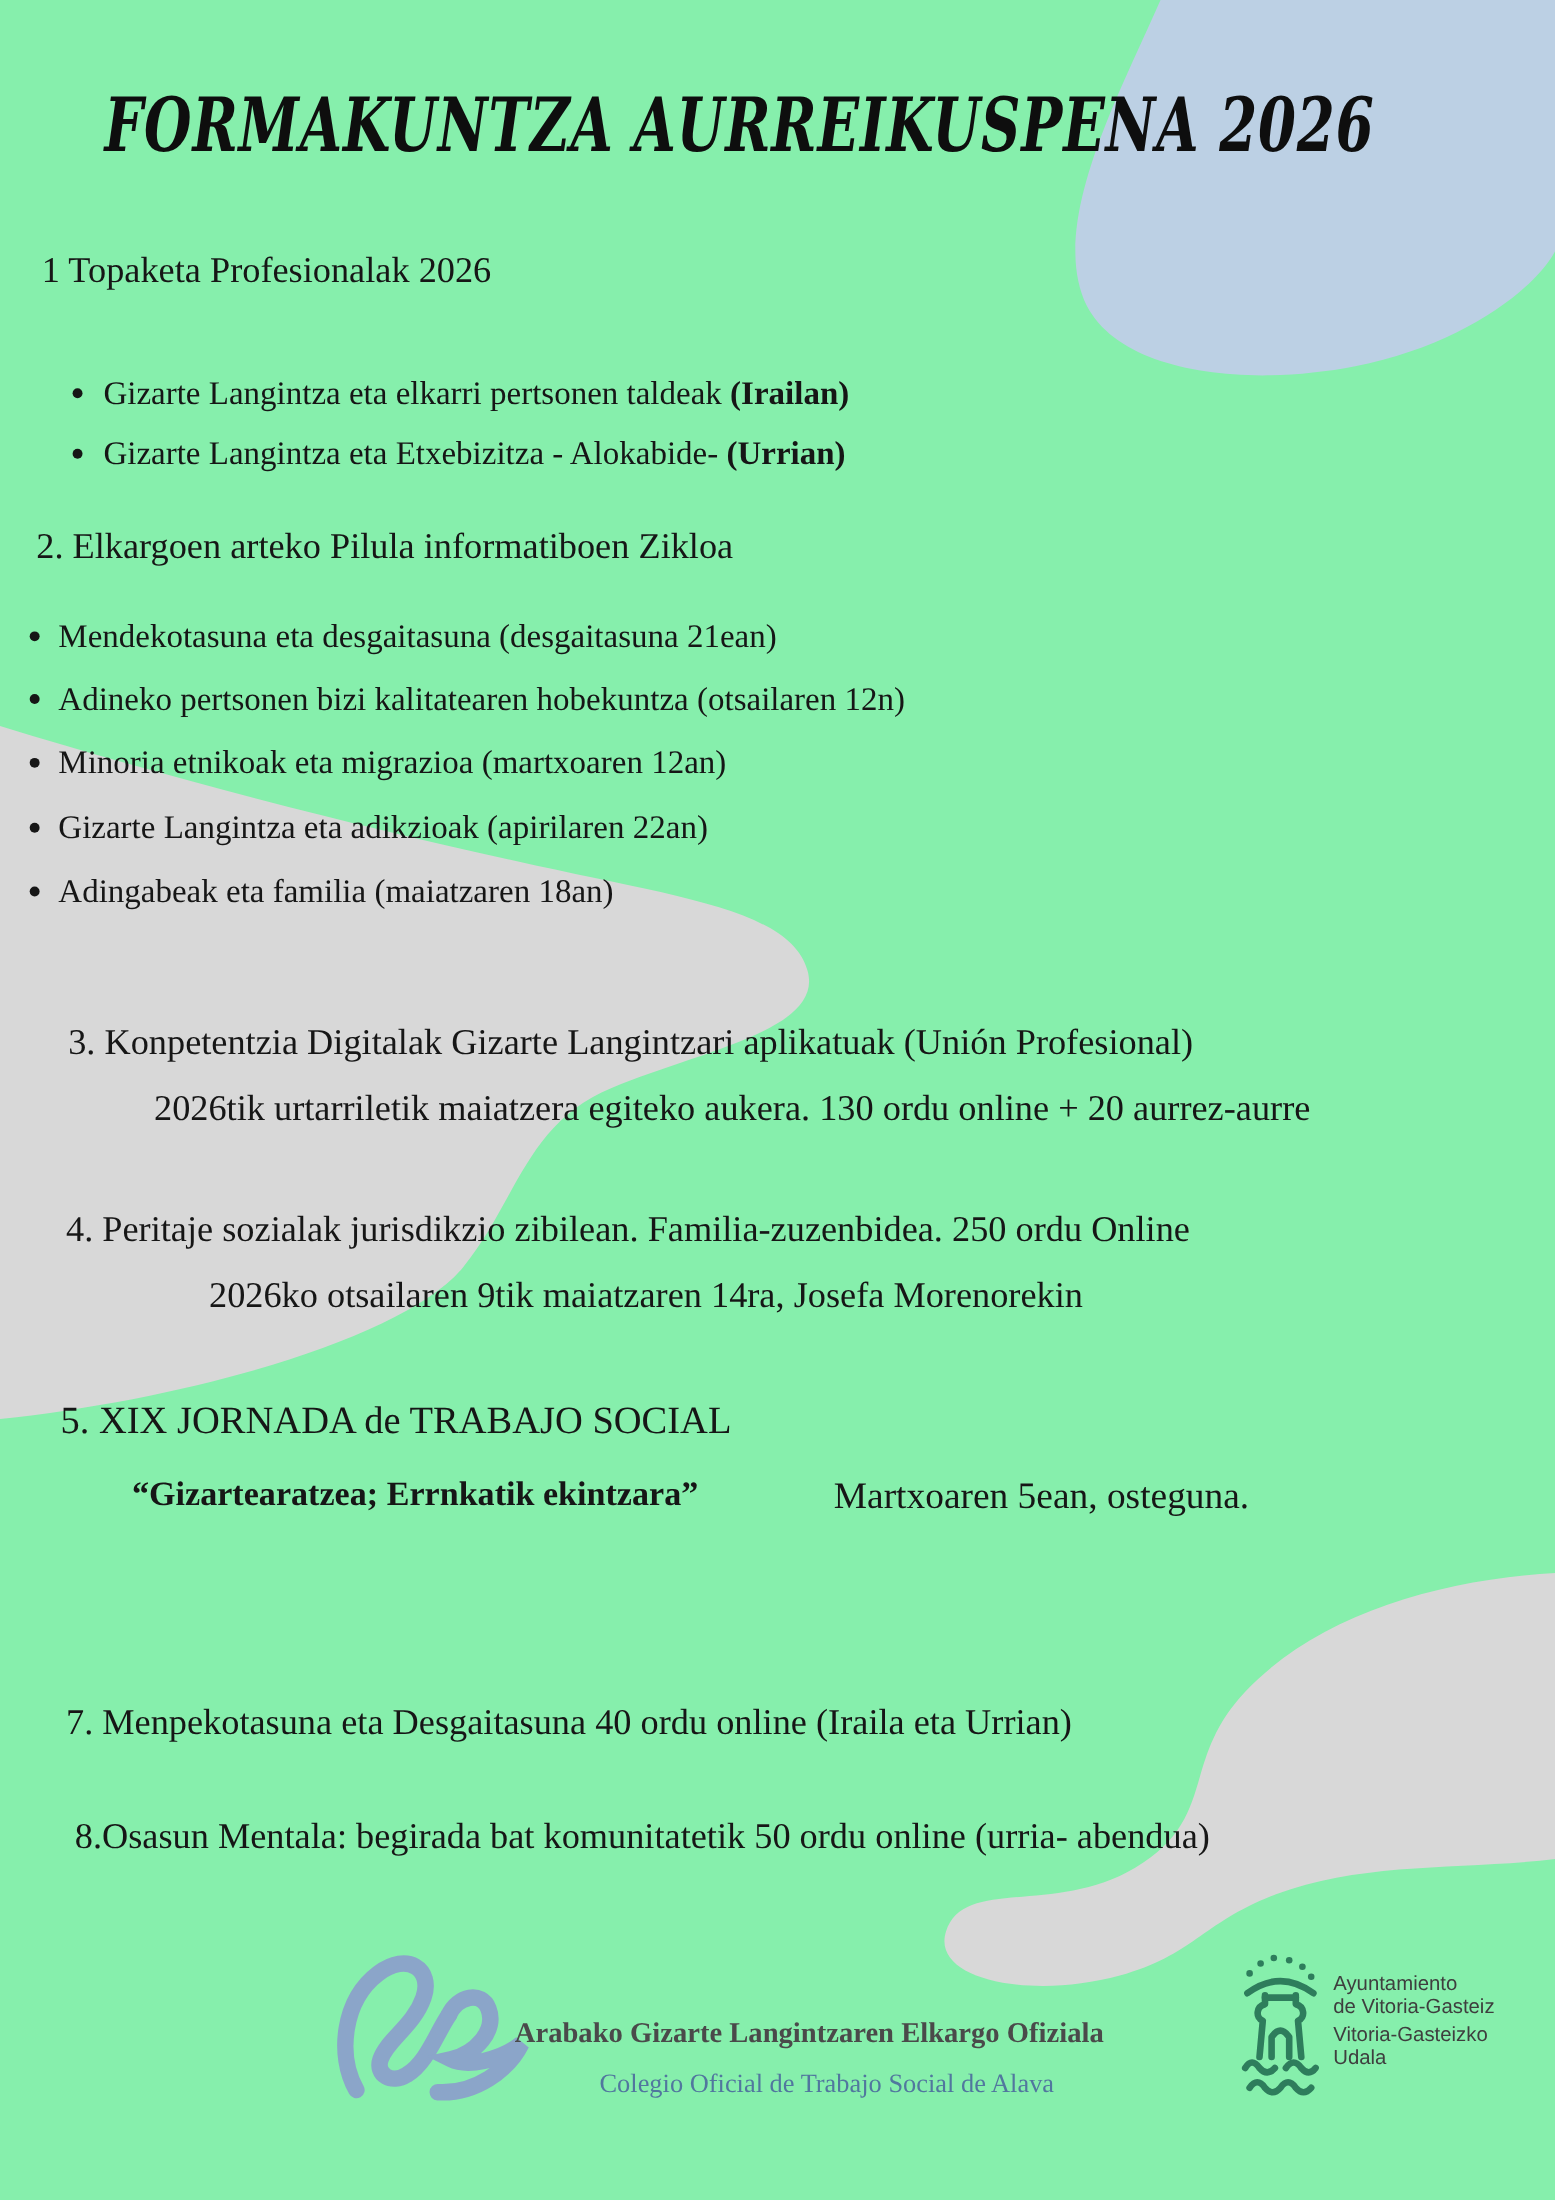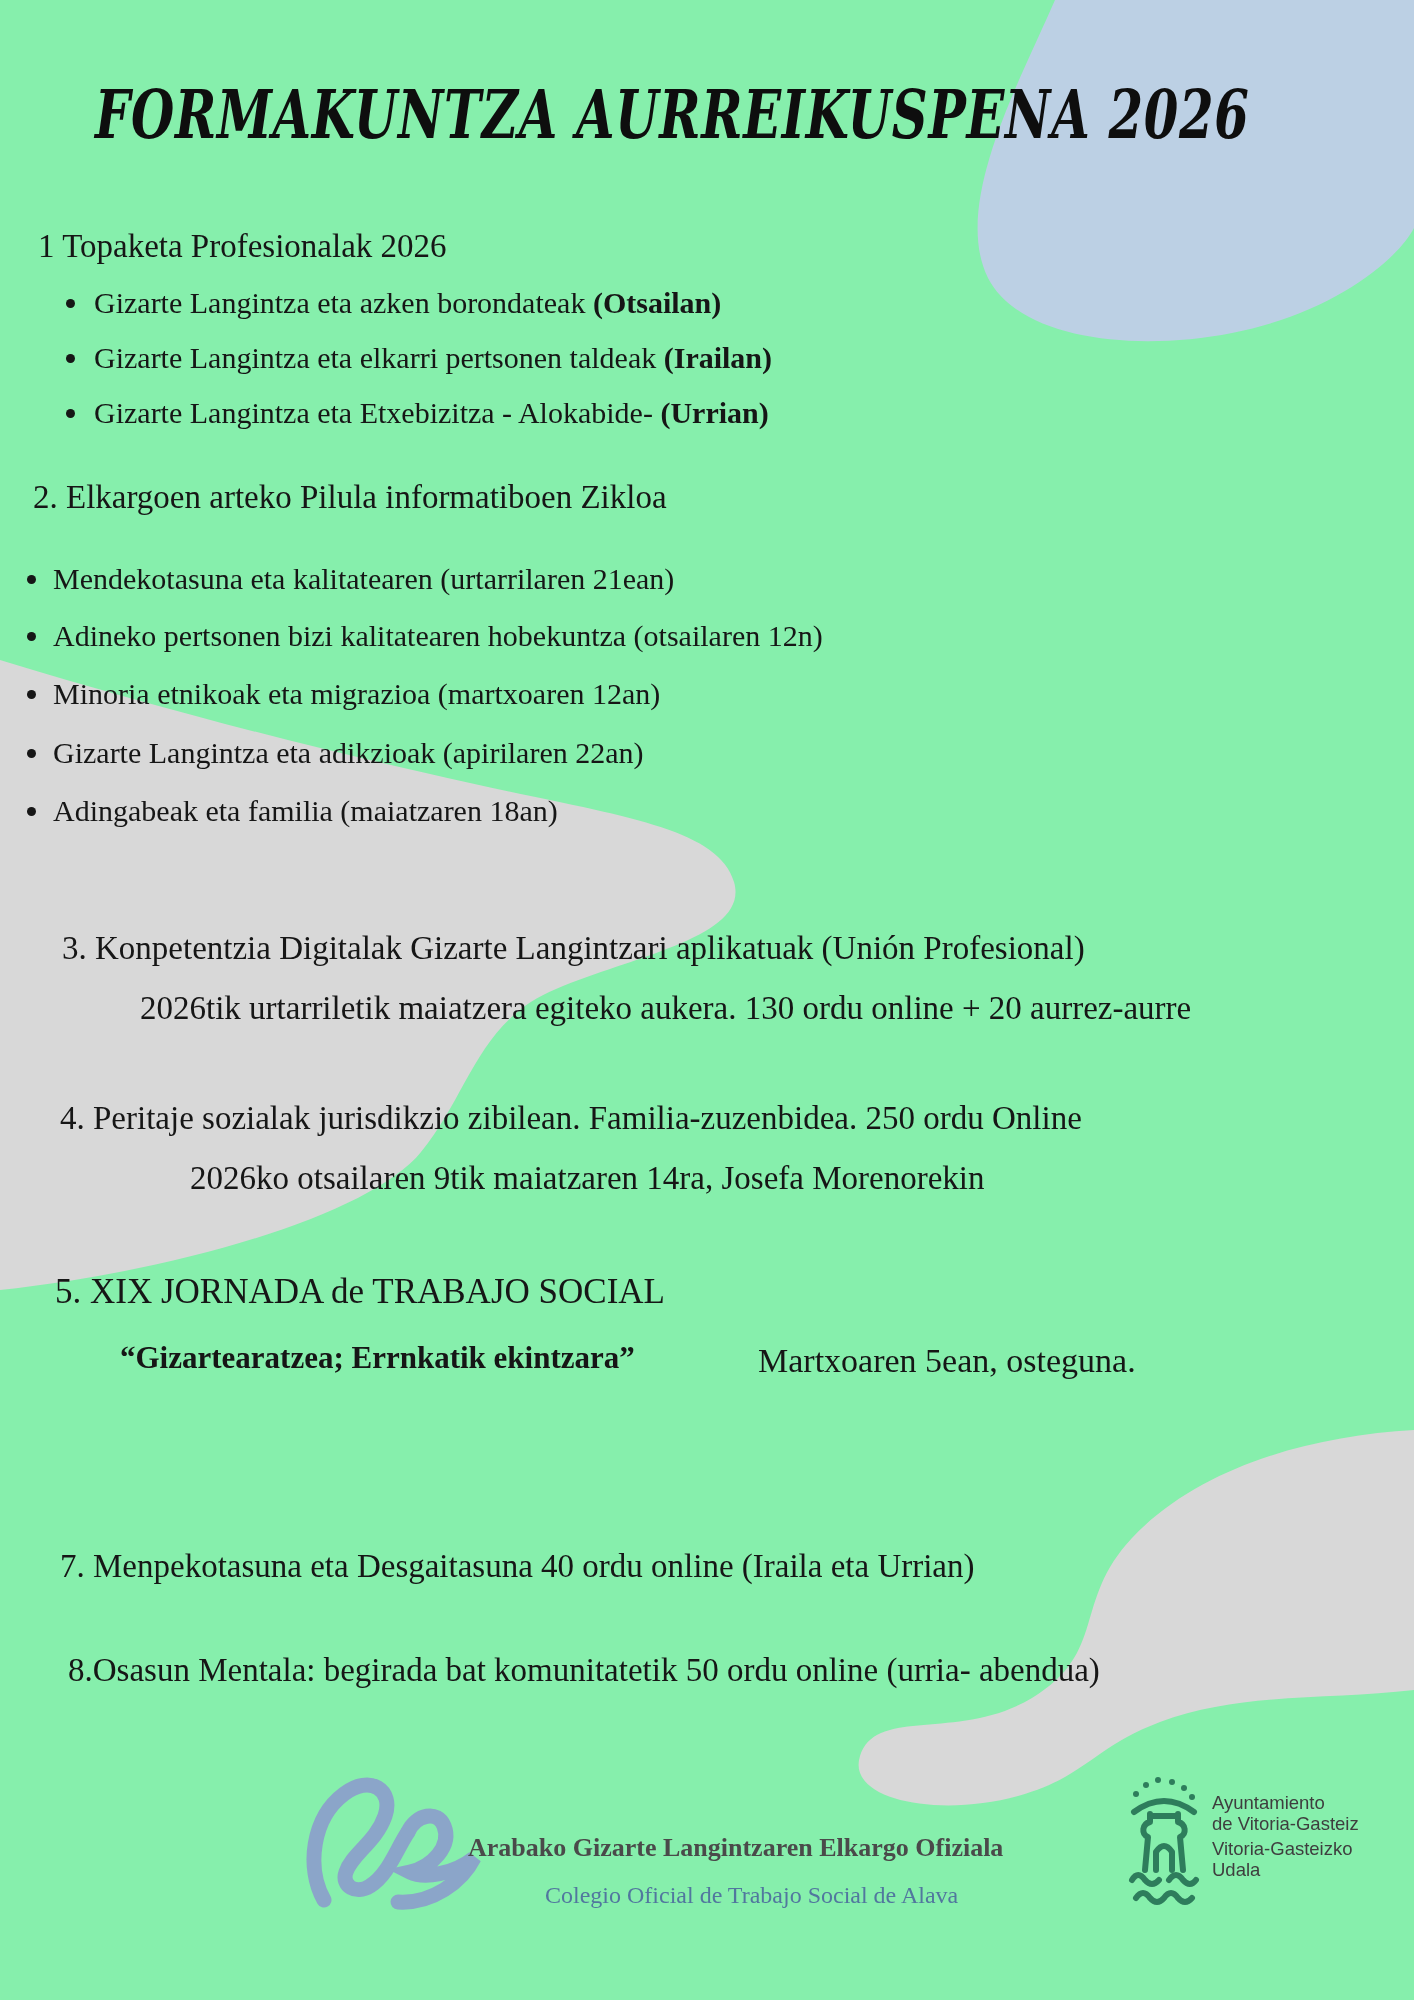"Gizarte Langintza eta azken borondateak" div.line { html: <div> <span></span><span>Gizarte Langintza eta azken borondateak</span>&nbsp;<span>(Otsailan)</span> </div> -> none }
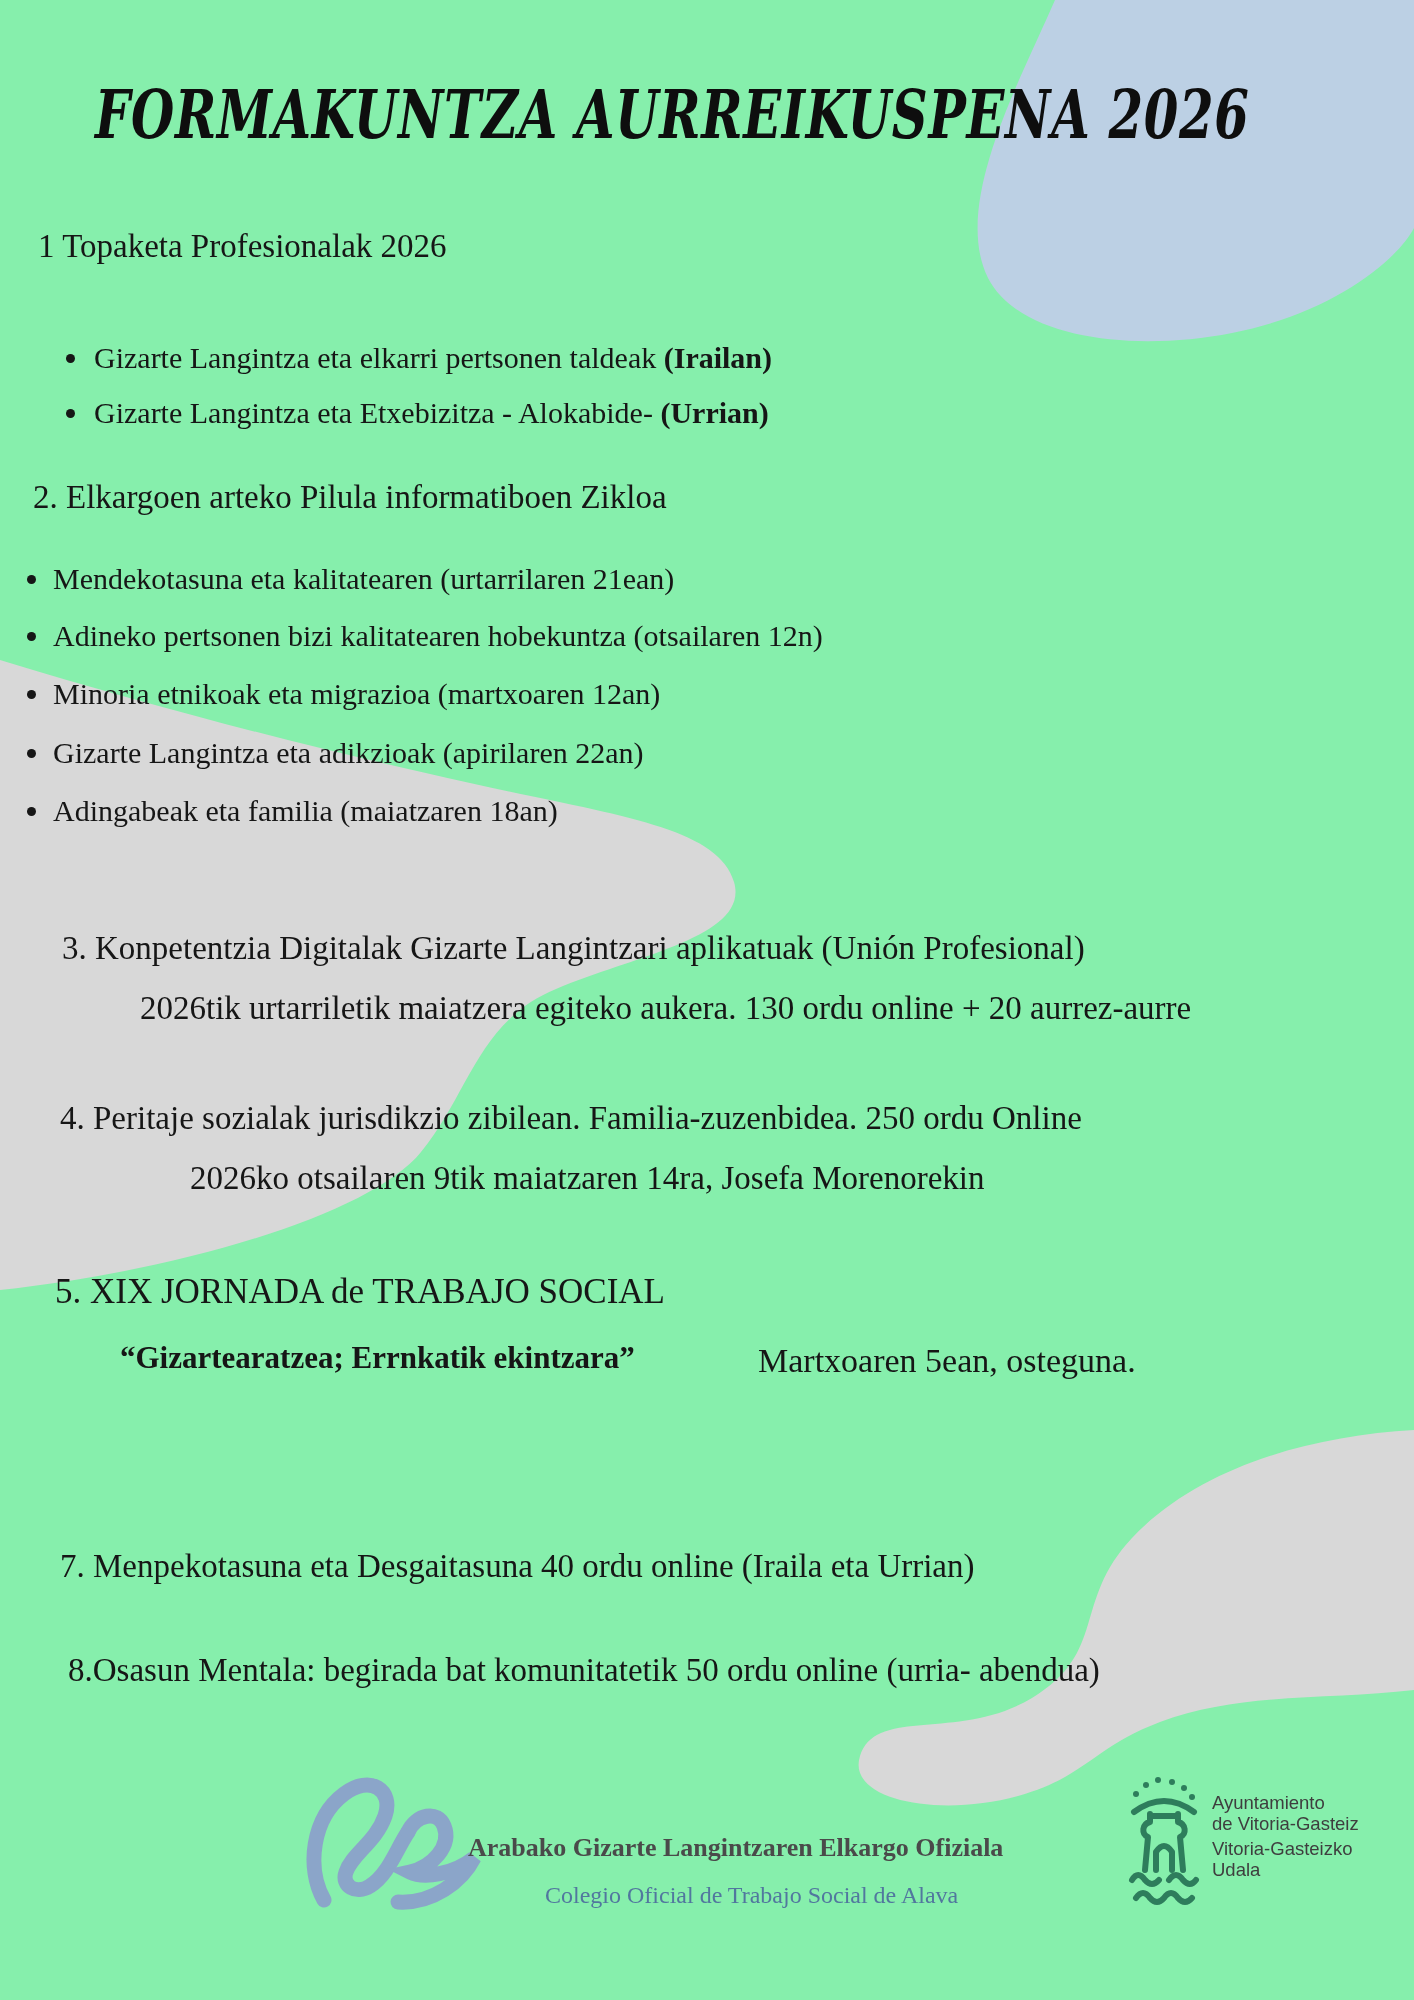"Mendekotasuna eta kalitatearen" span { text: kalitatearen (urtarrilaren -> desgaitasuna (desgaitasuna }
